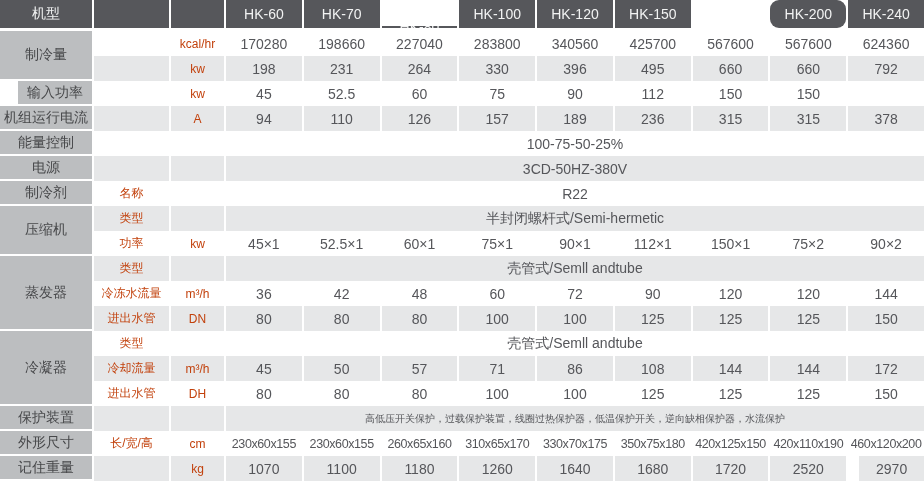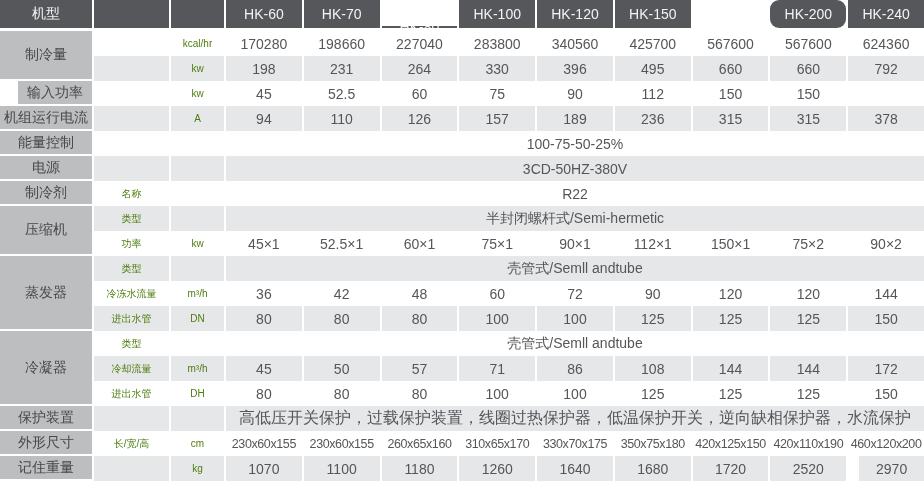"kcal/hr" .sub,.unit { color: #4d7c0f -> #c2410c; font-size: 10px -> 12px }
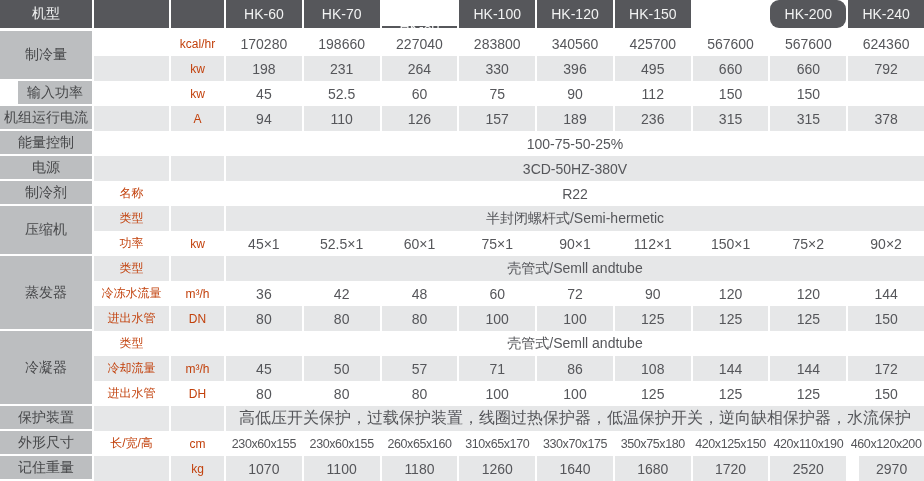"高低压开关保护，过载保护装置，线圈过热保护器，低温保护开关，逆向缺相保护器，水流" .protect { font-size: 16px -> 10px }
